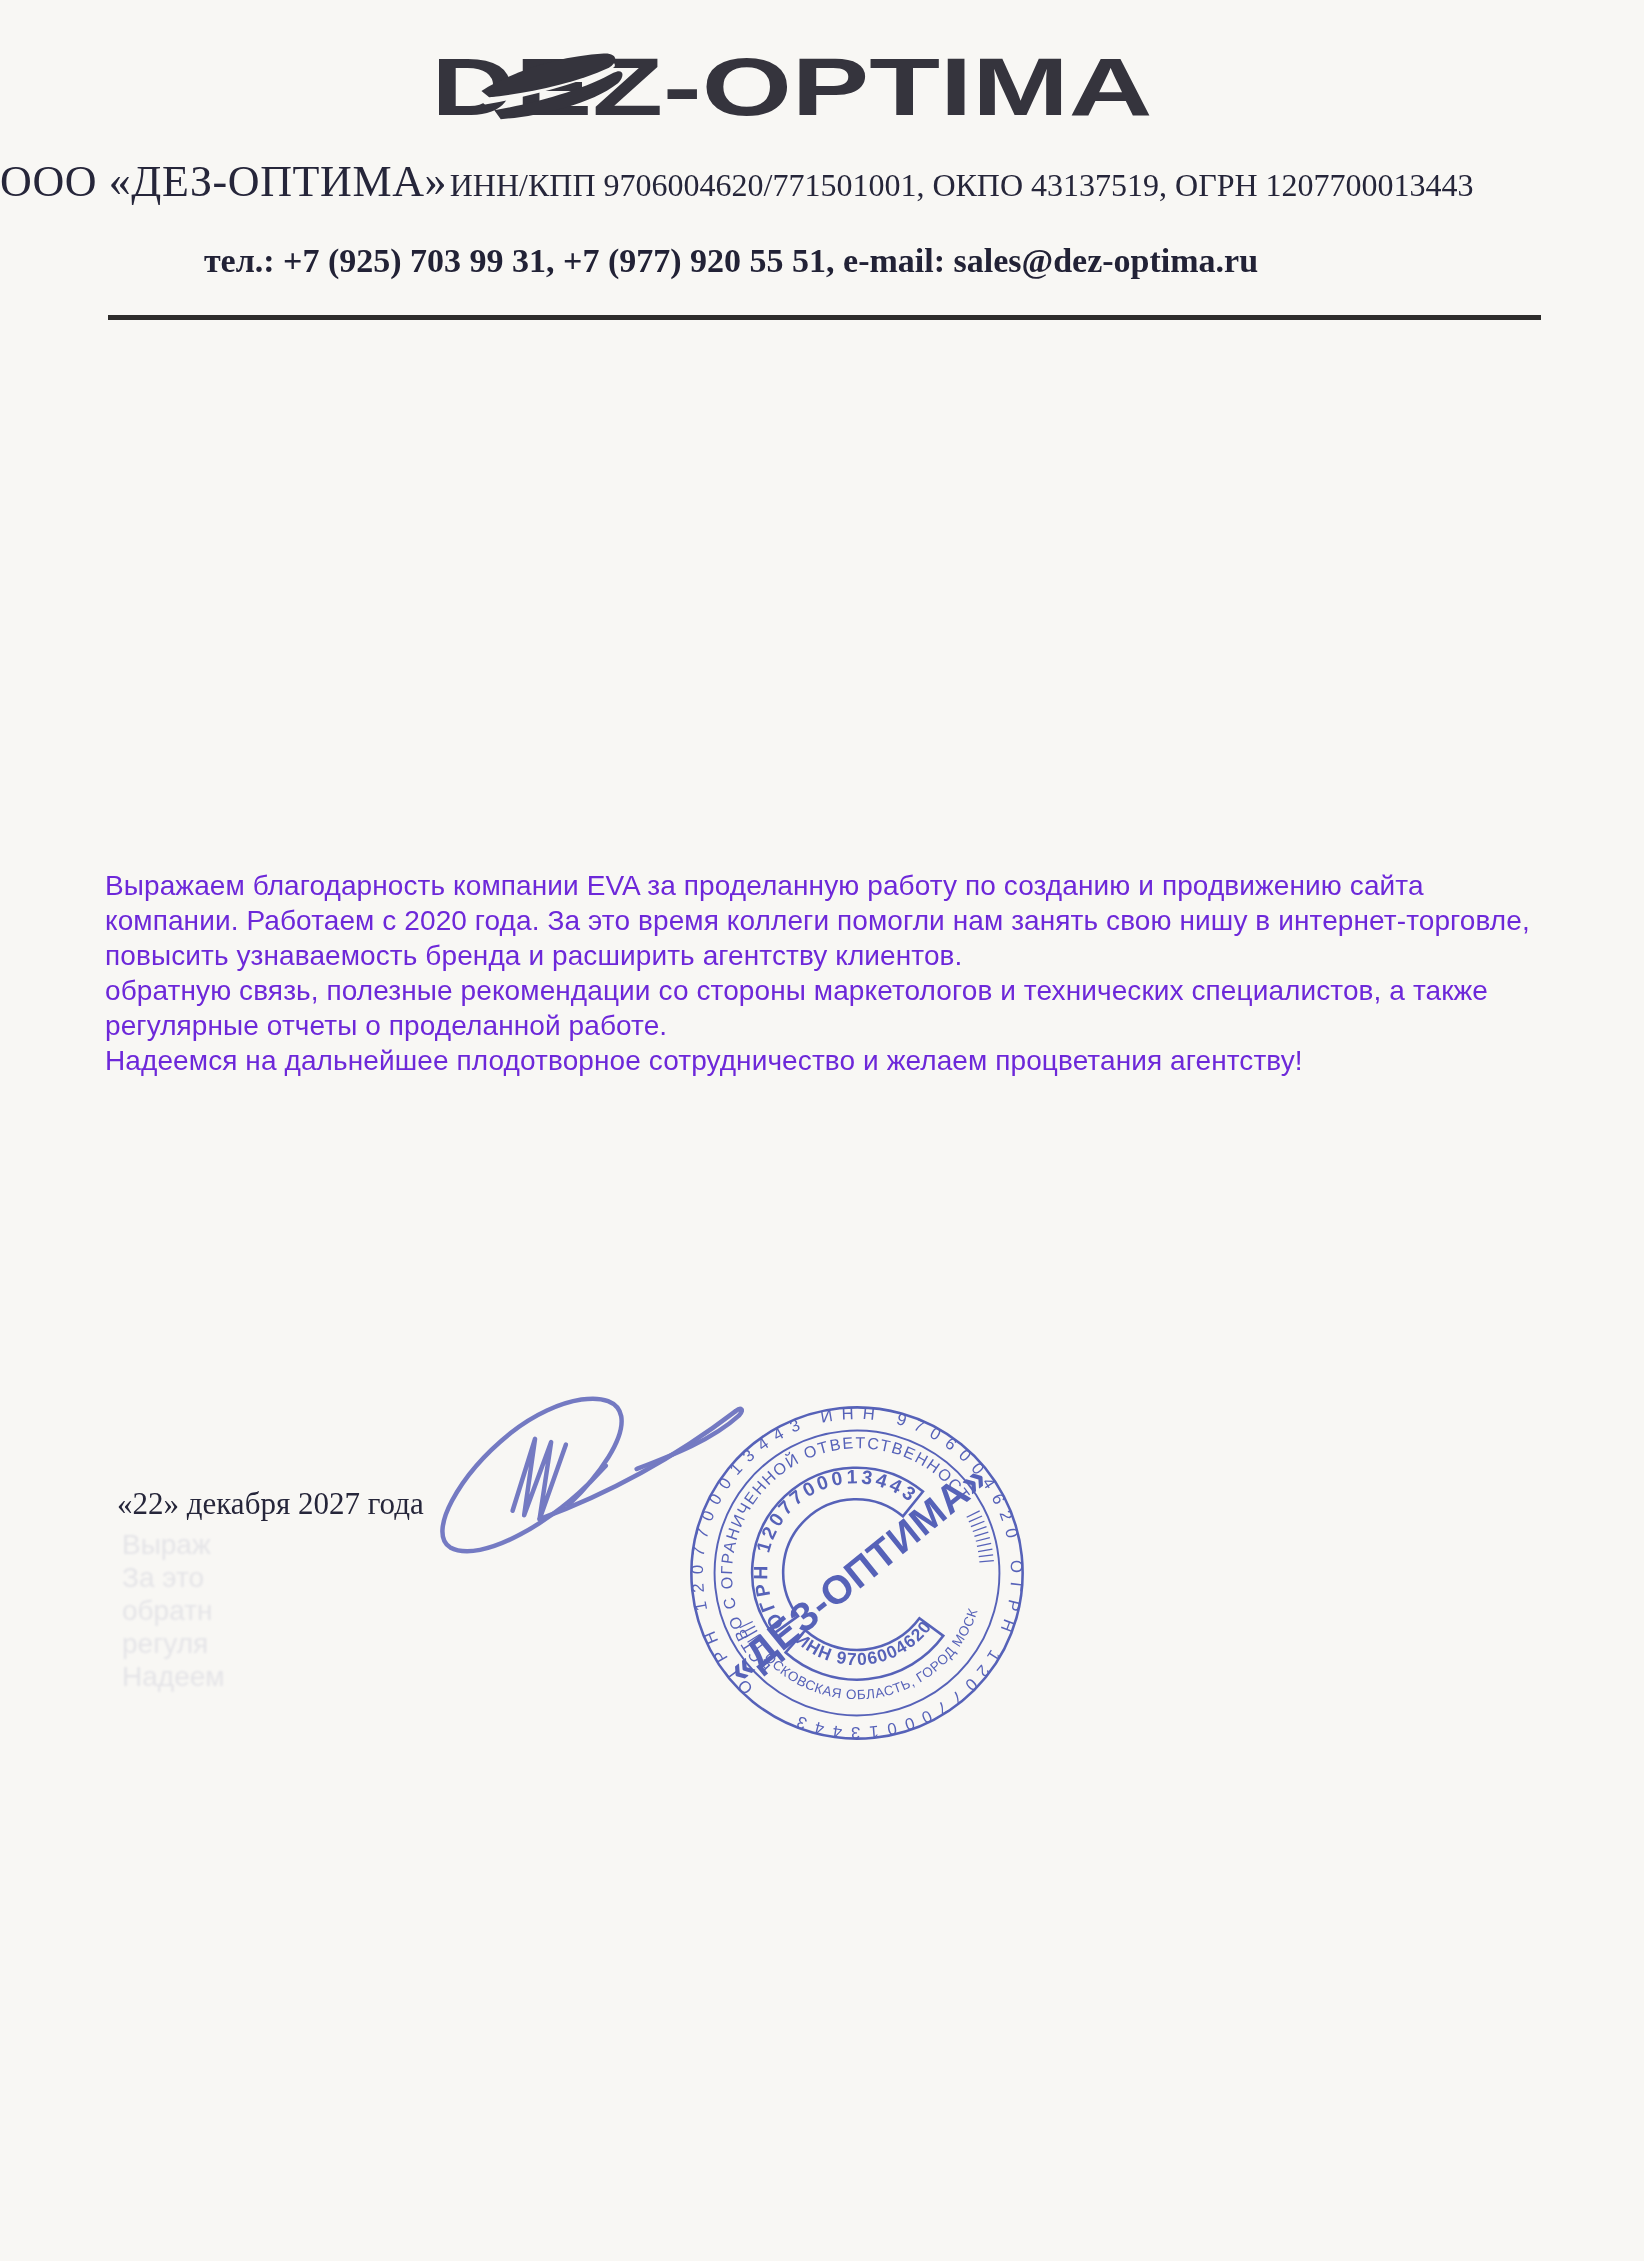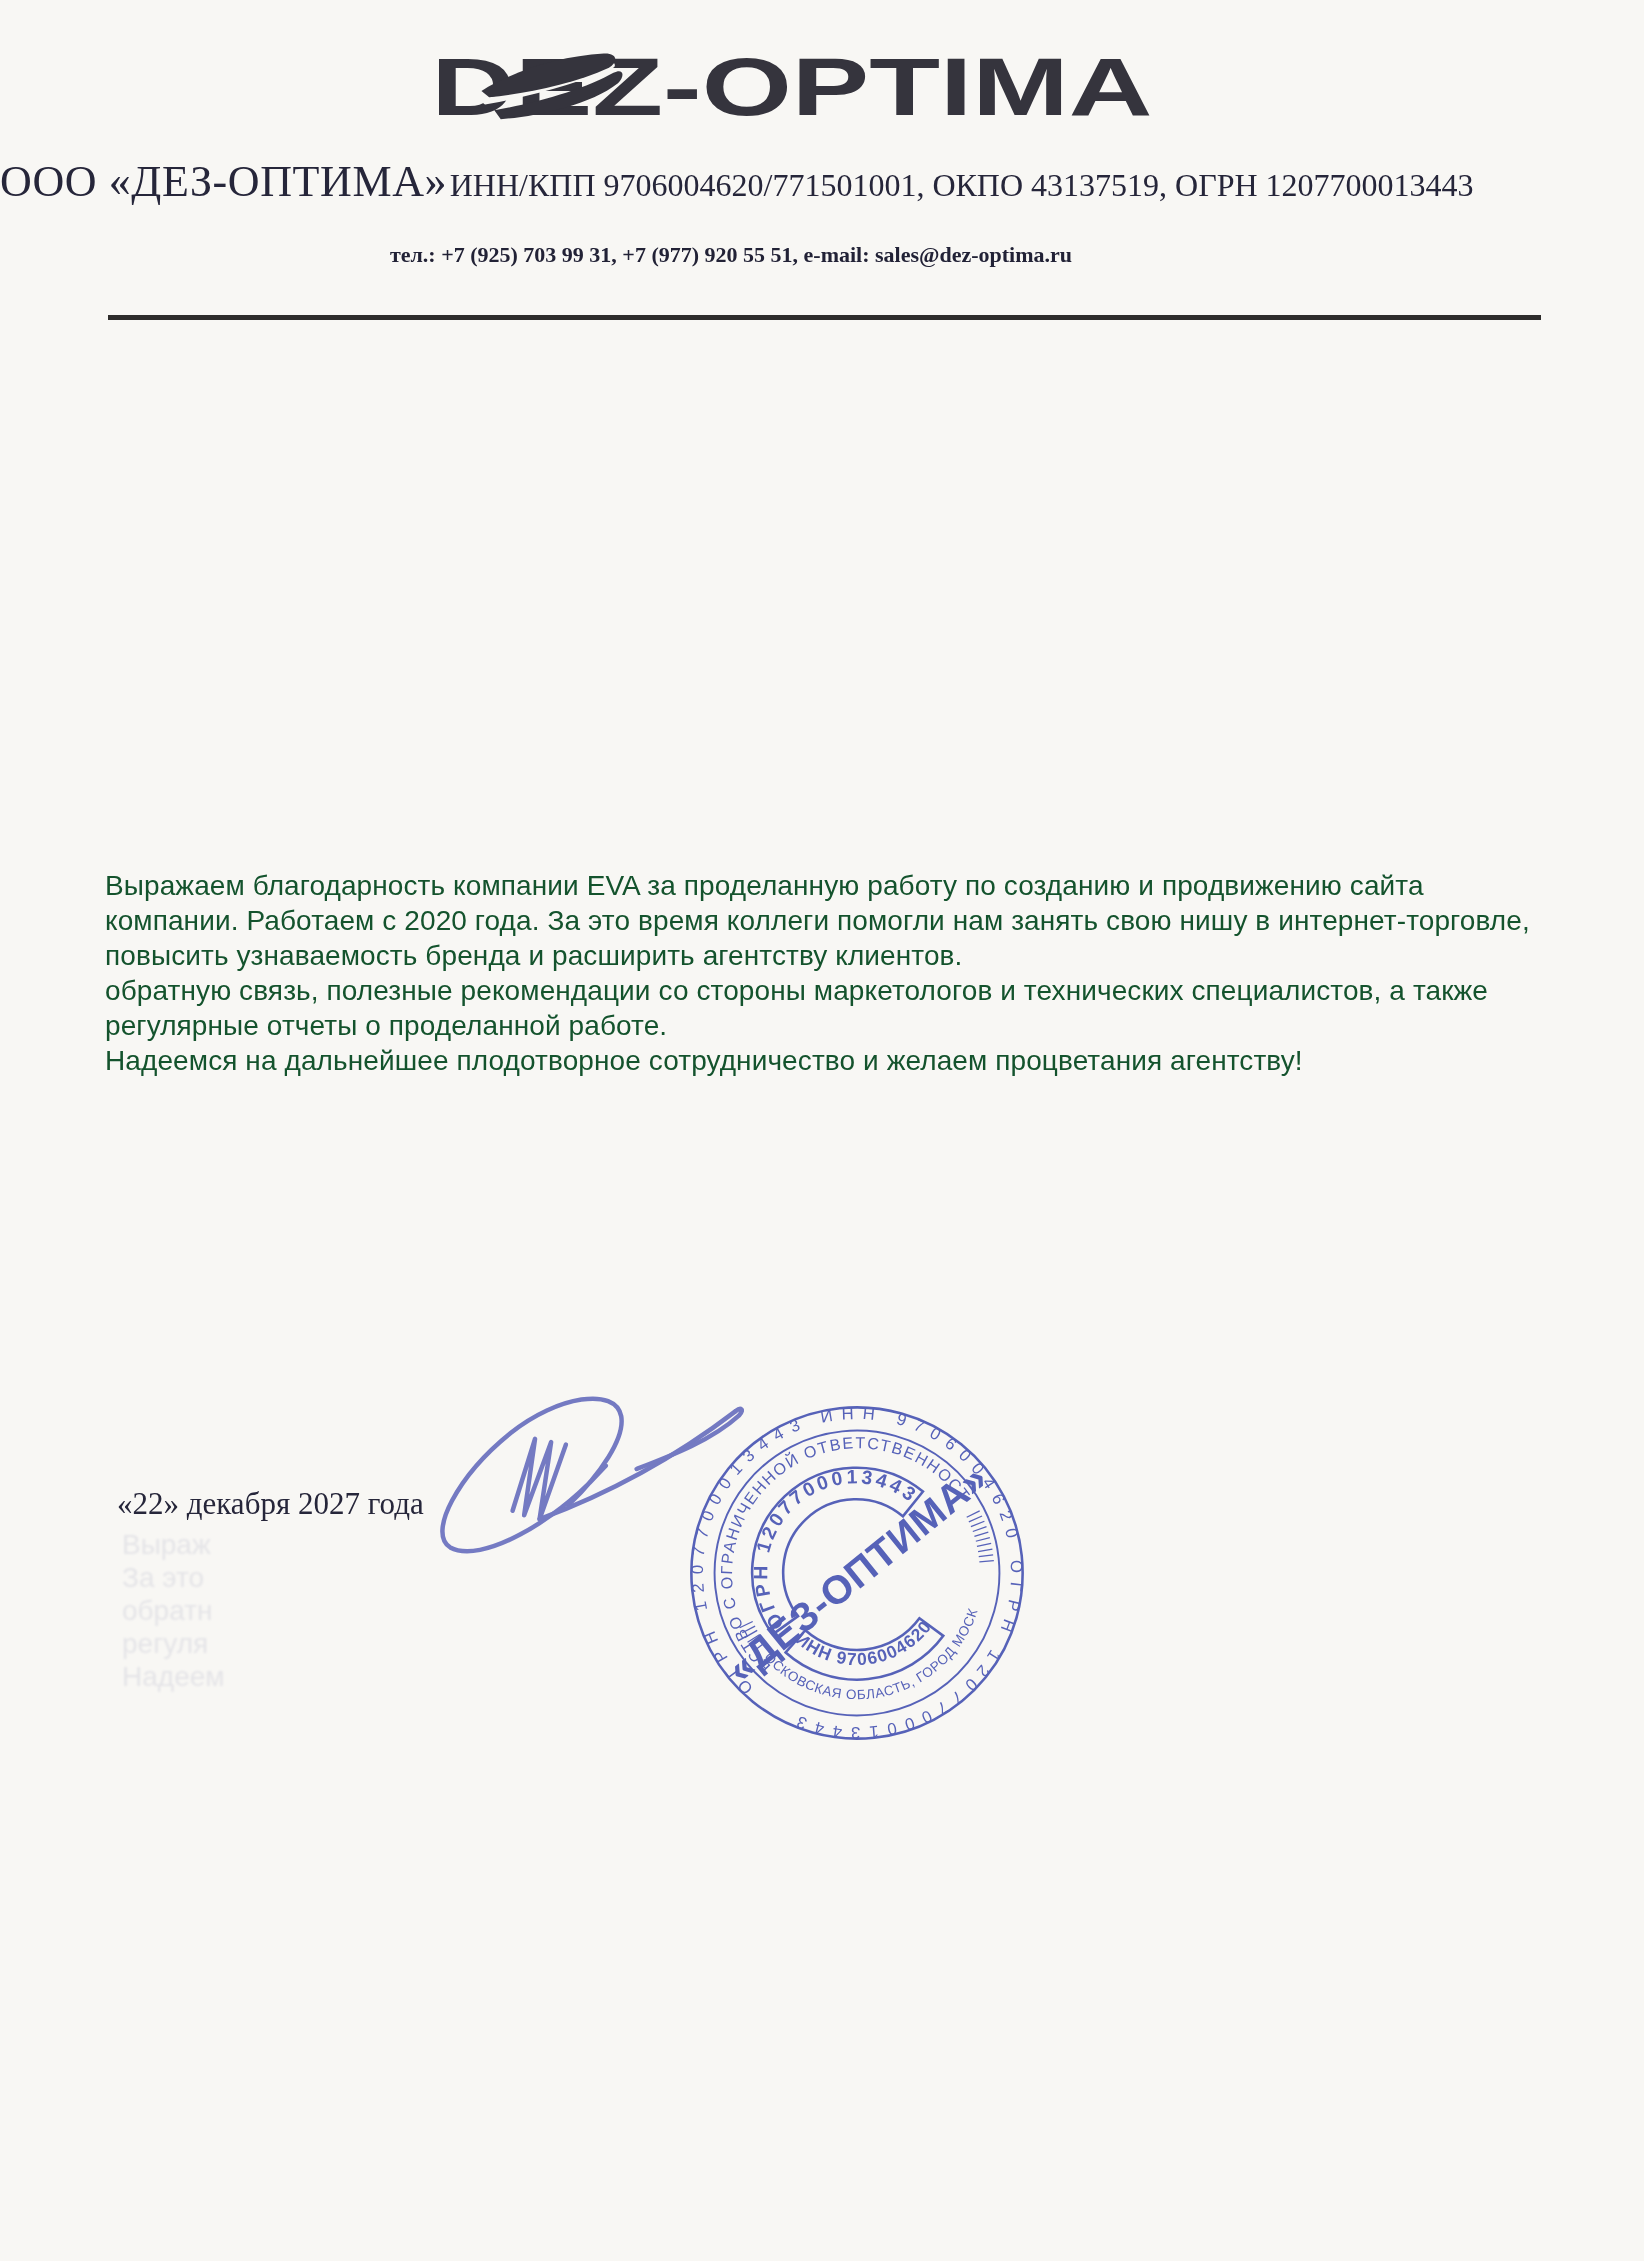"тел.: +7 (925) 703 99" .hdr-line3 { font-size: 22px -> 34px }
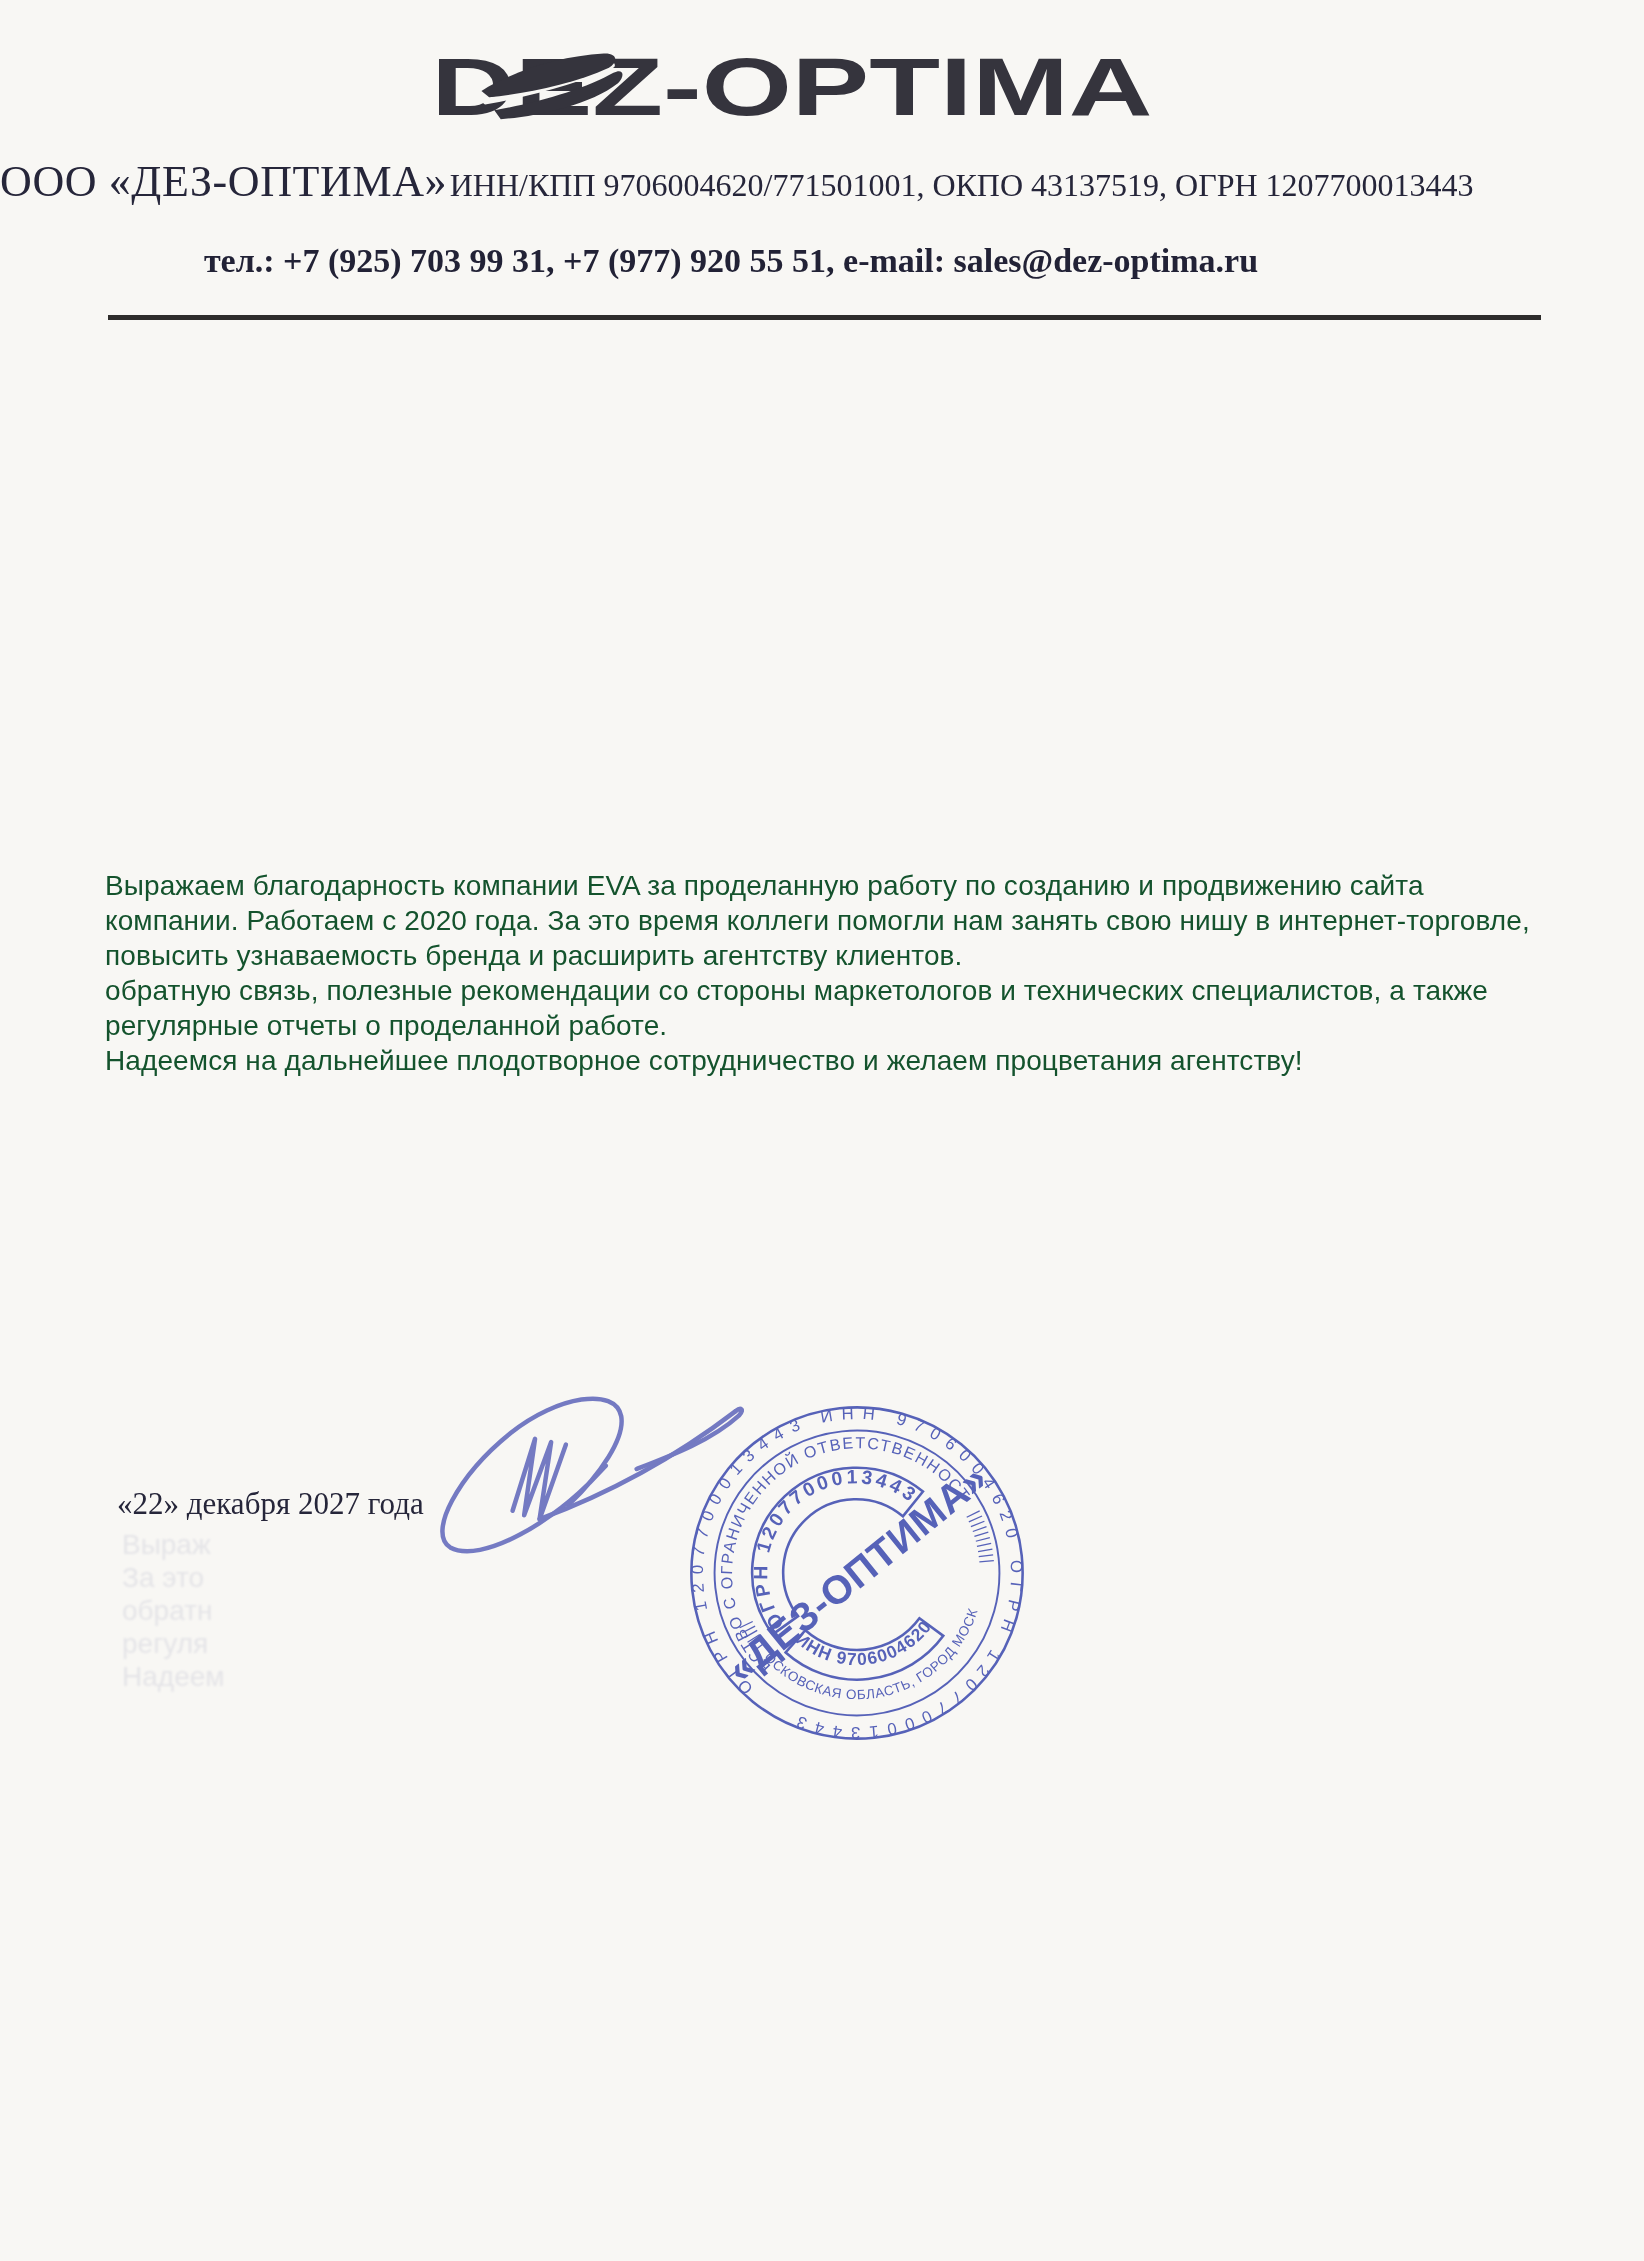"Выражаем благодарность компании EVA за" .body-block { color: #14532d -> #6d28d9 }
